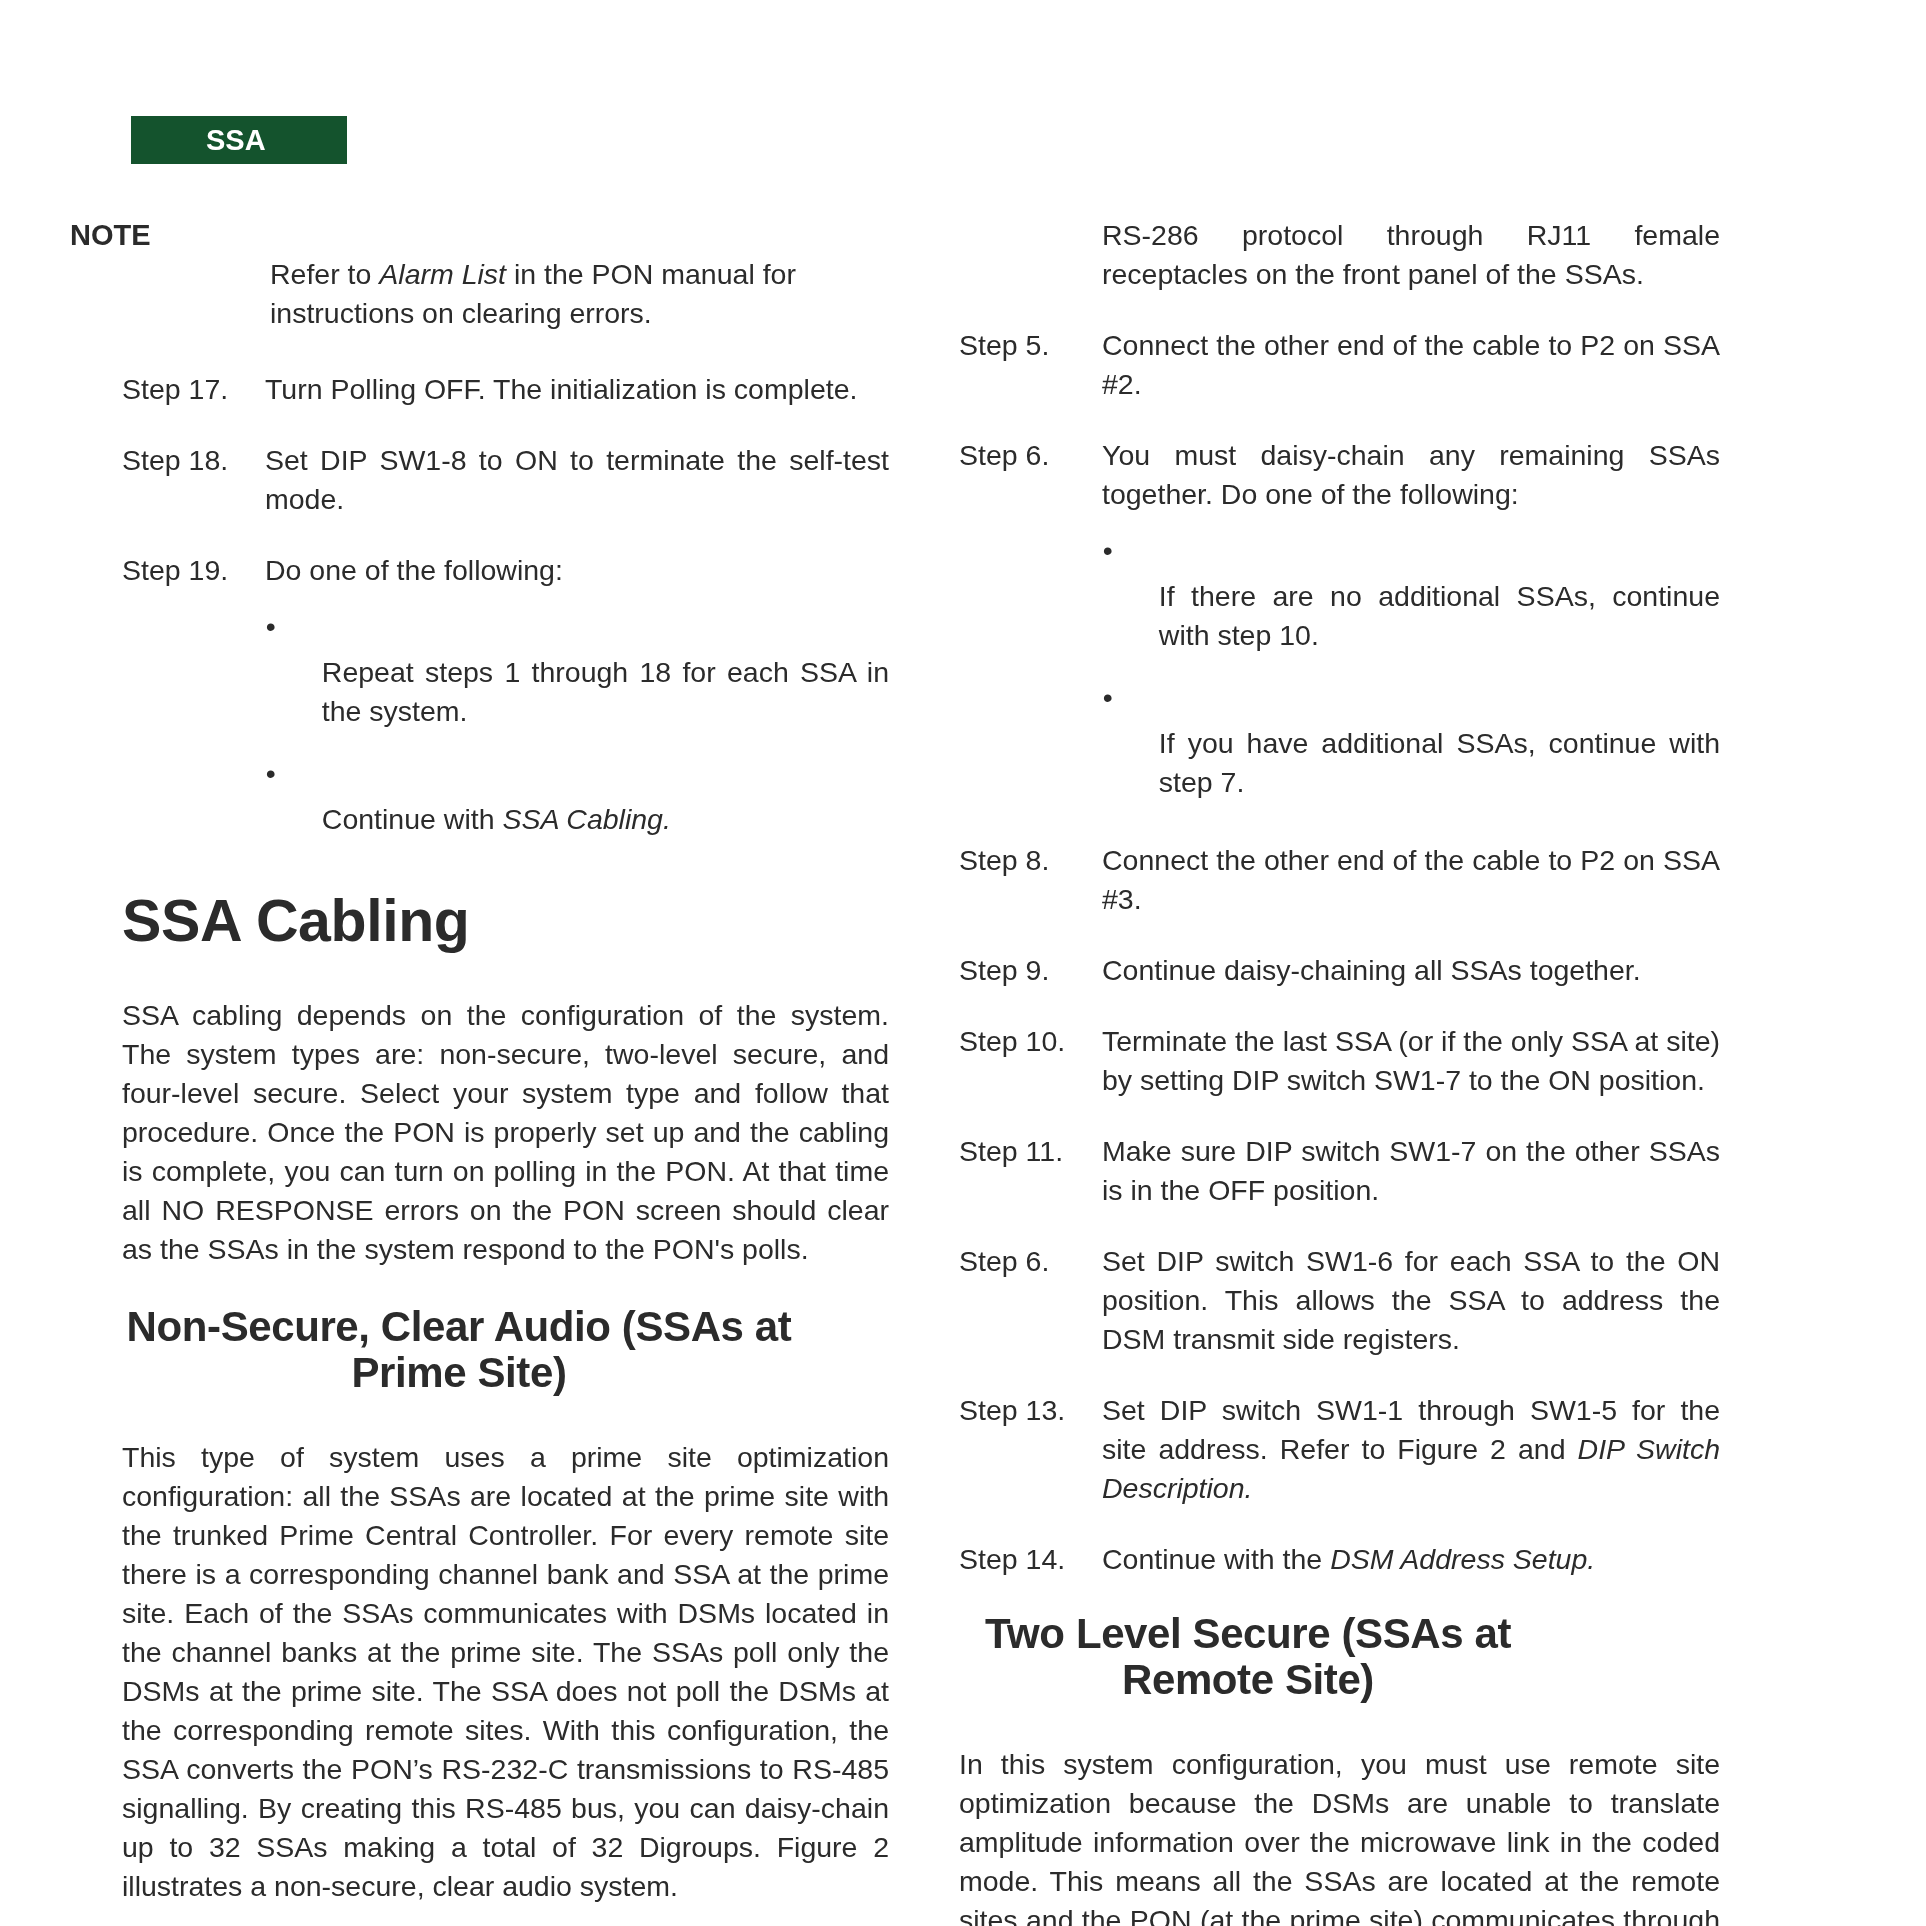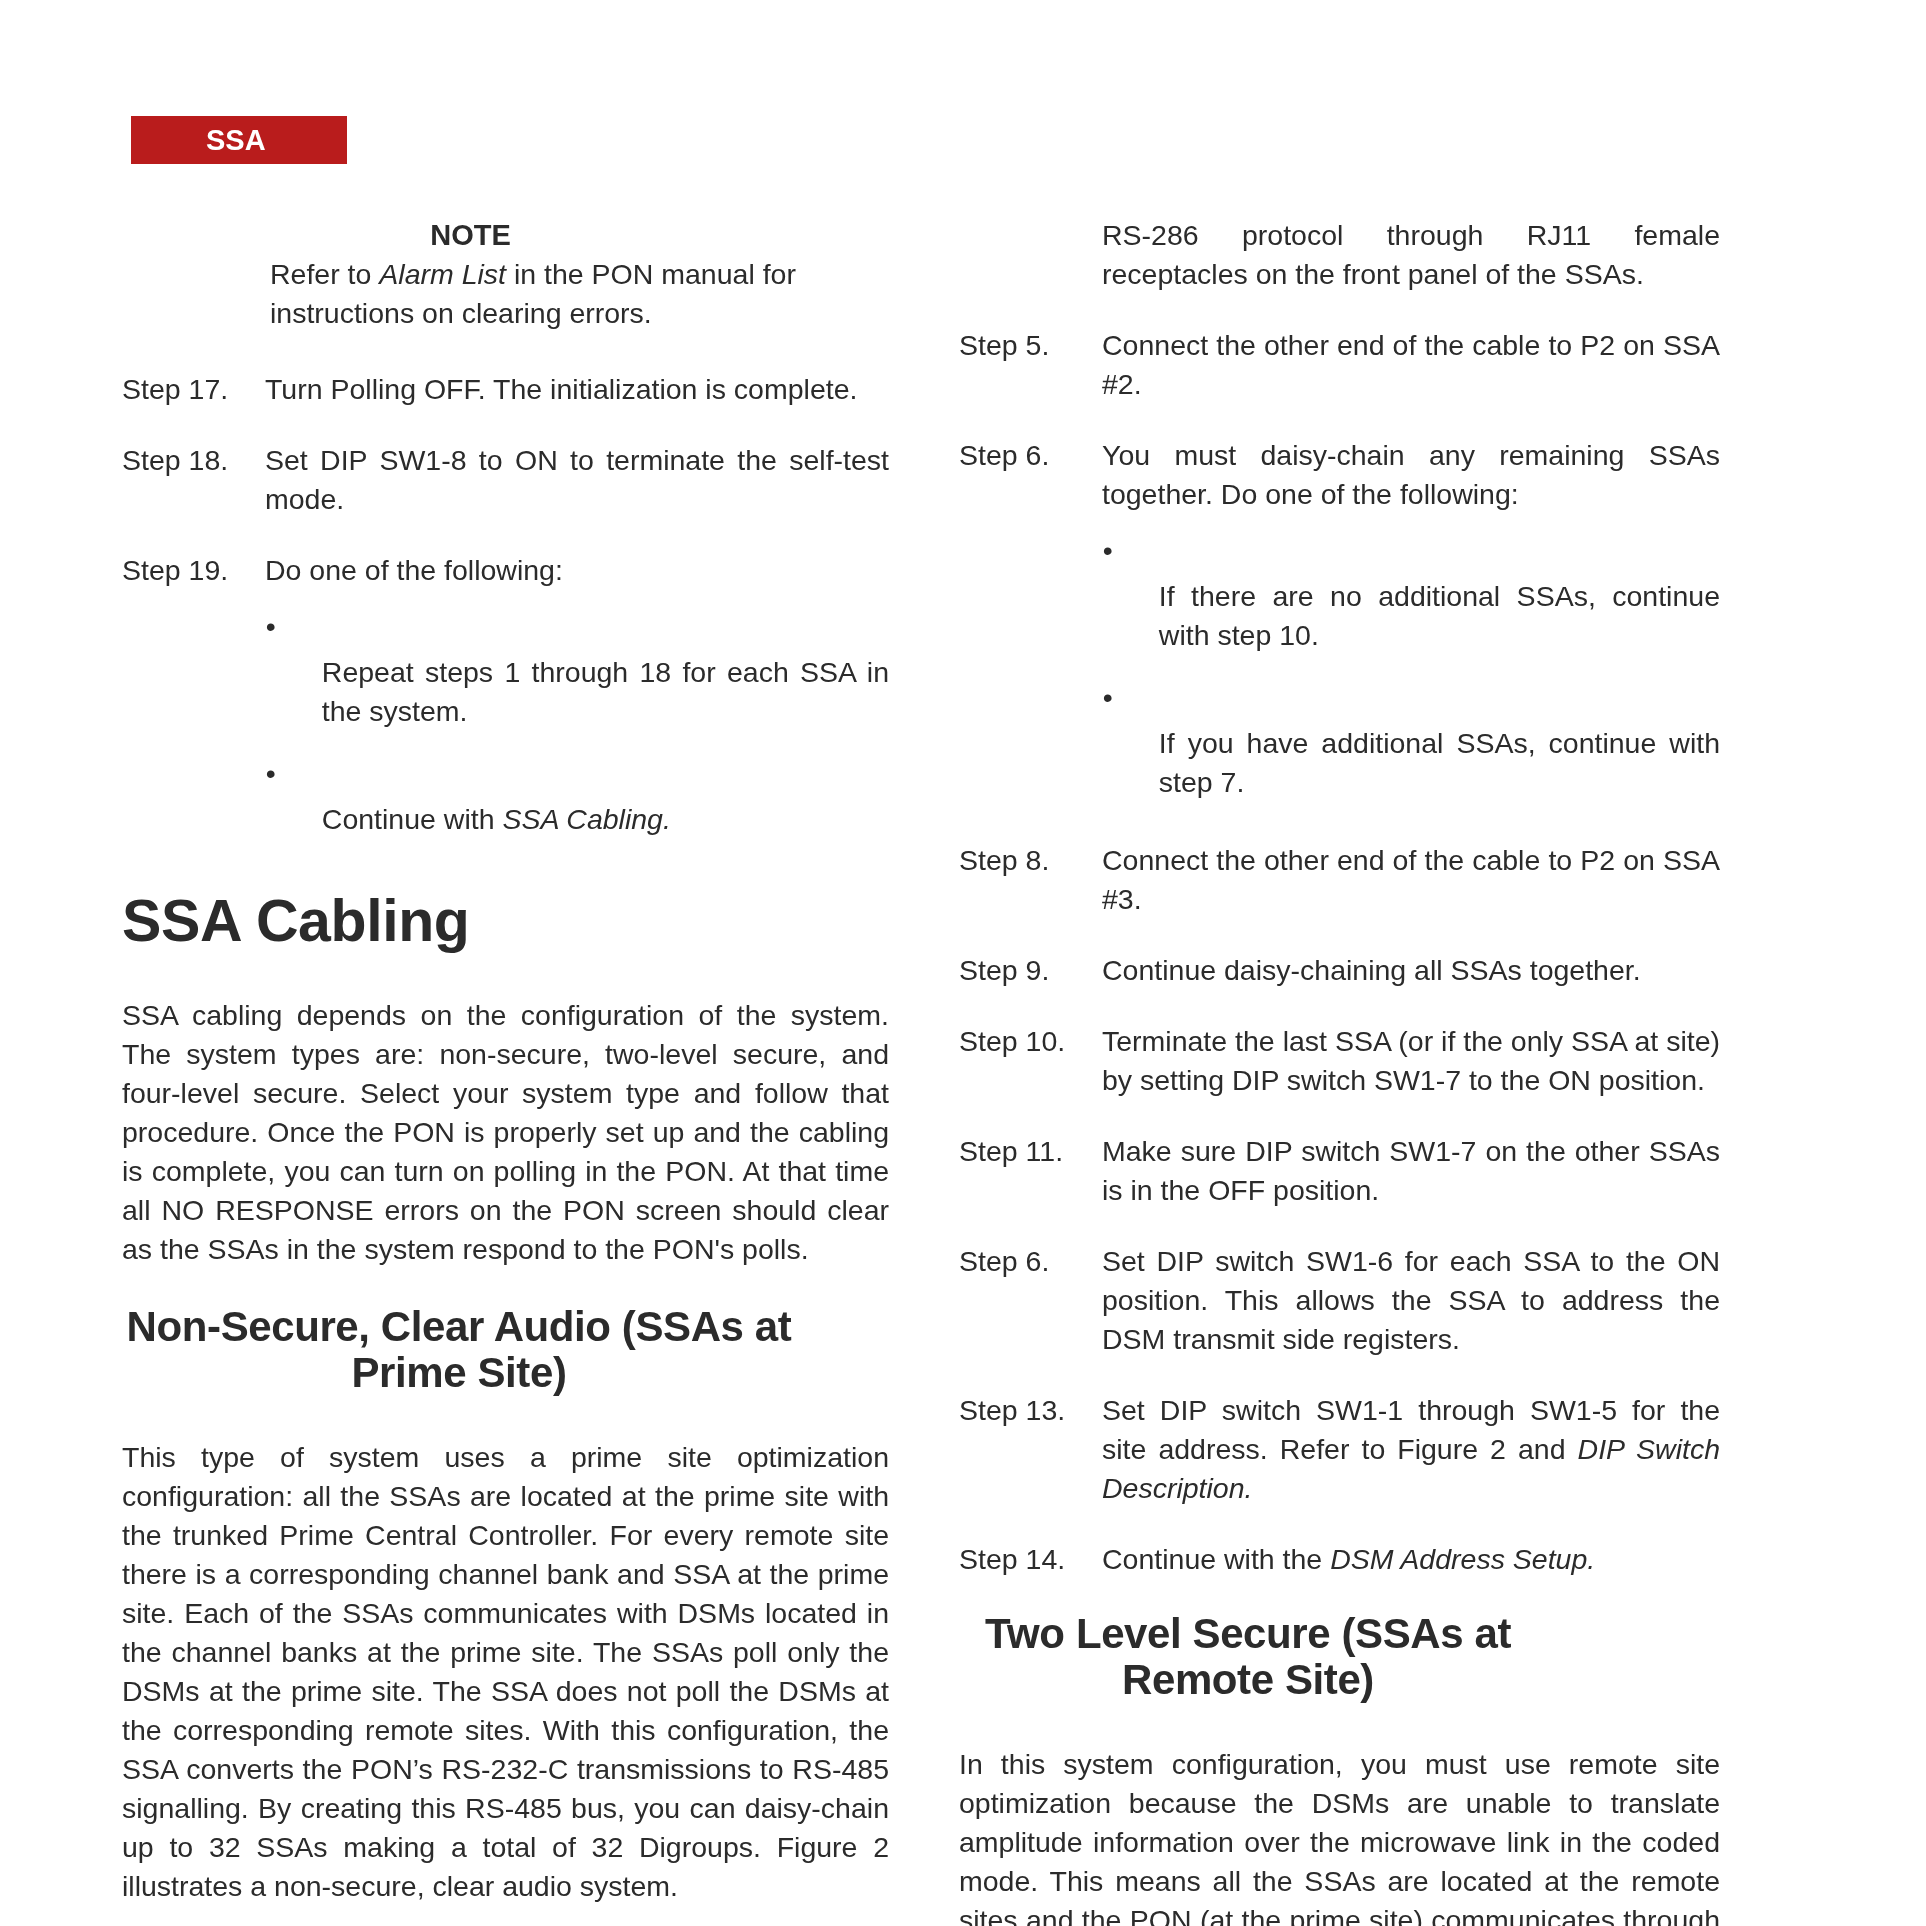"SSA" .tab { background: #b91c1c -> #14532d }
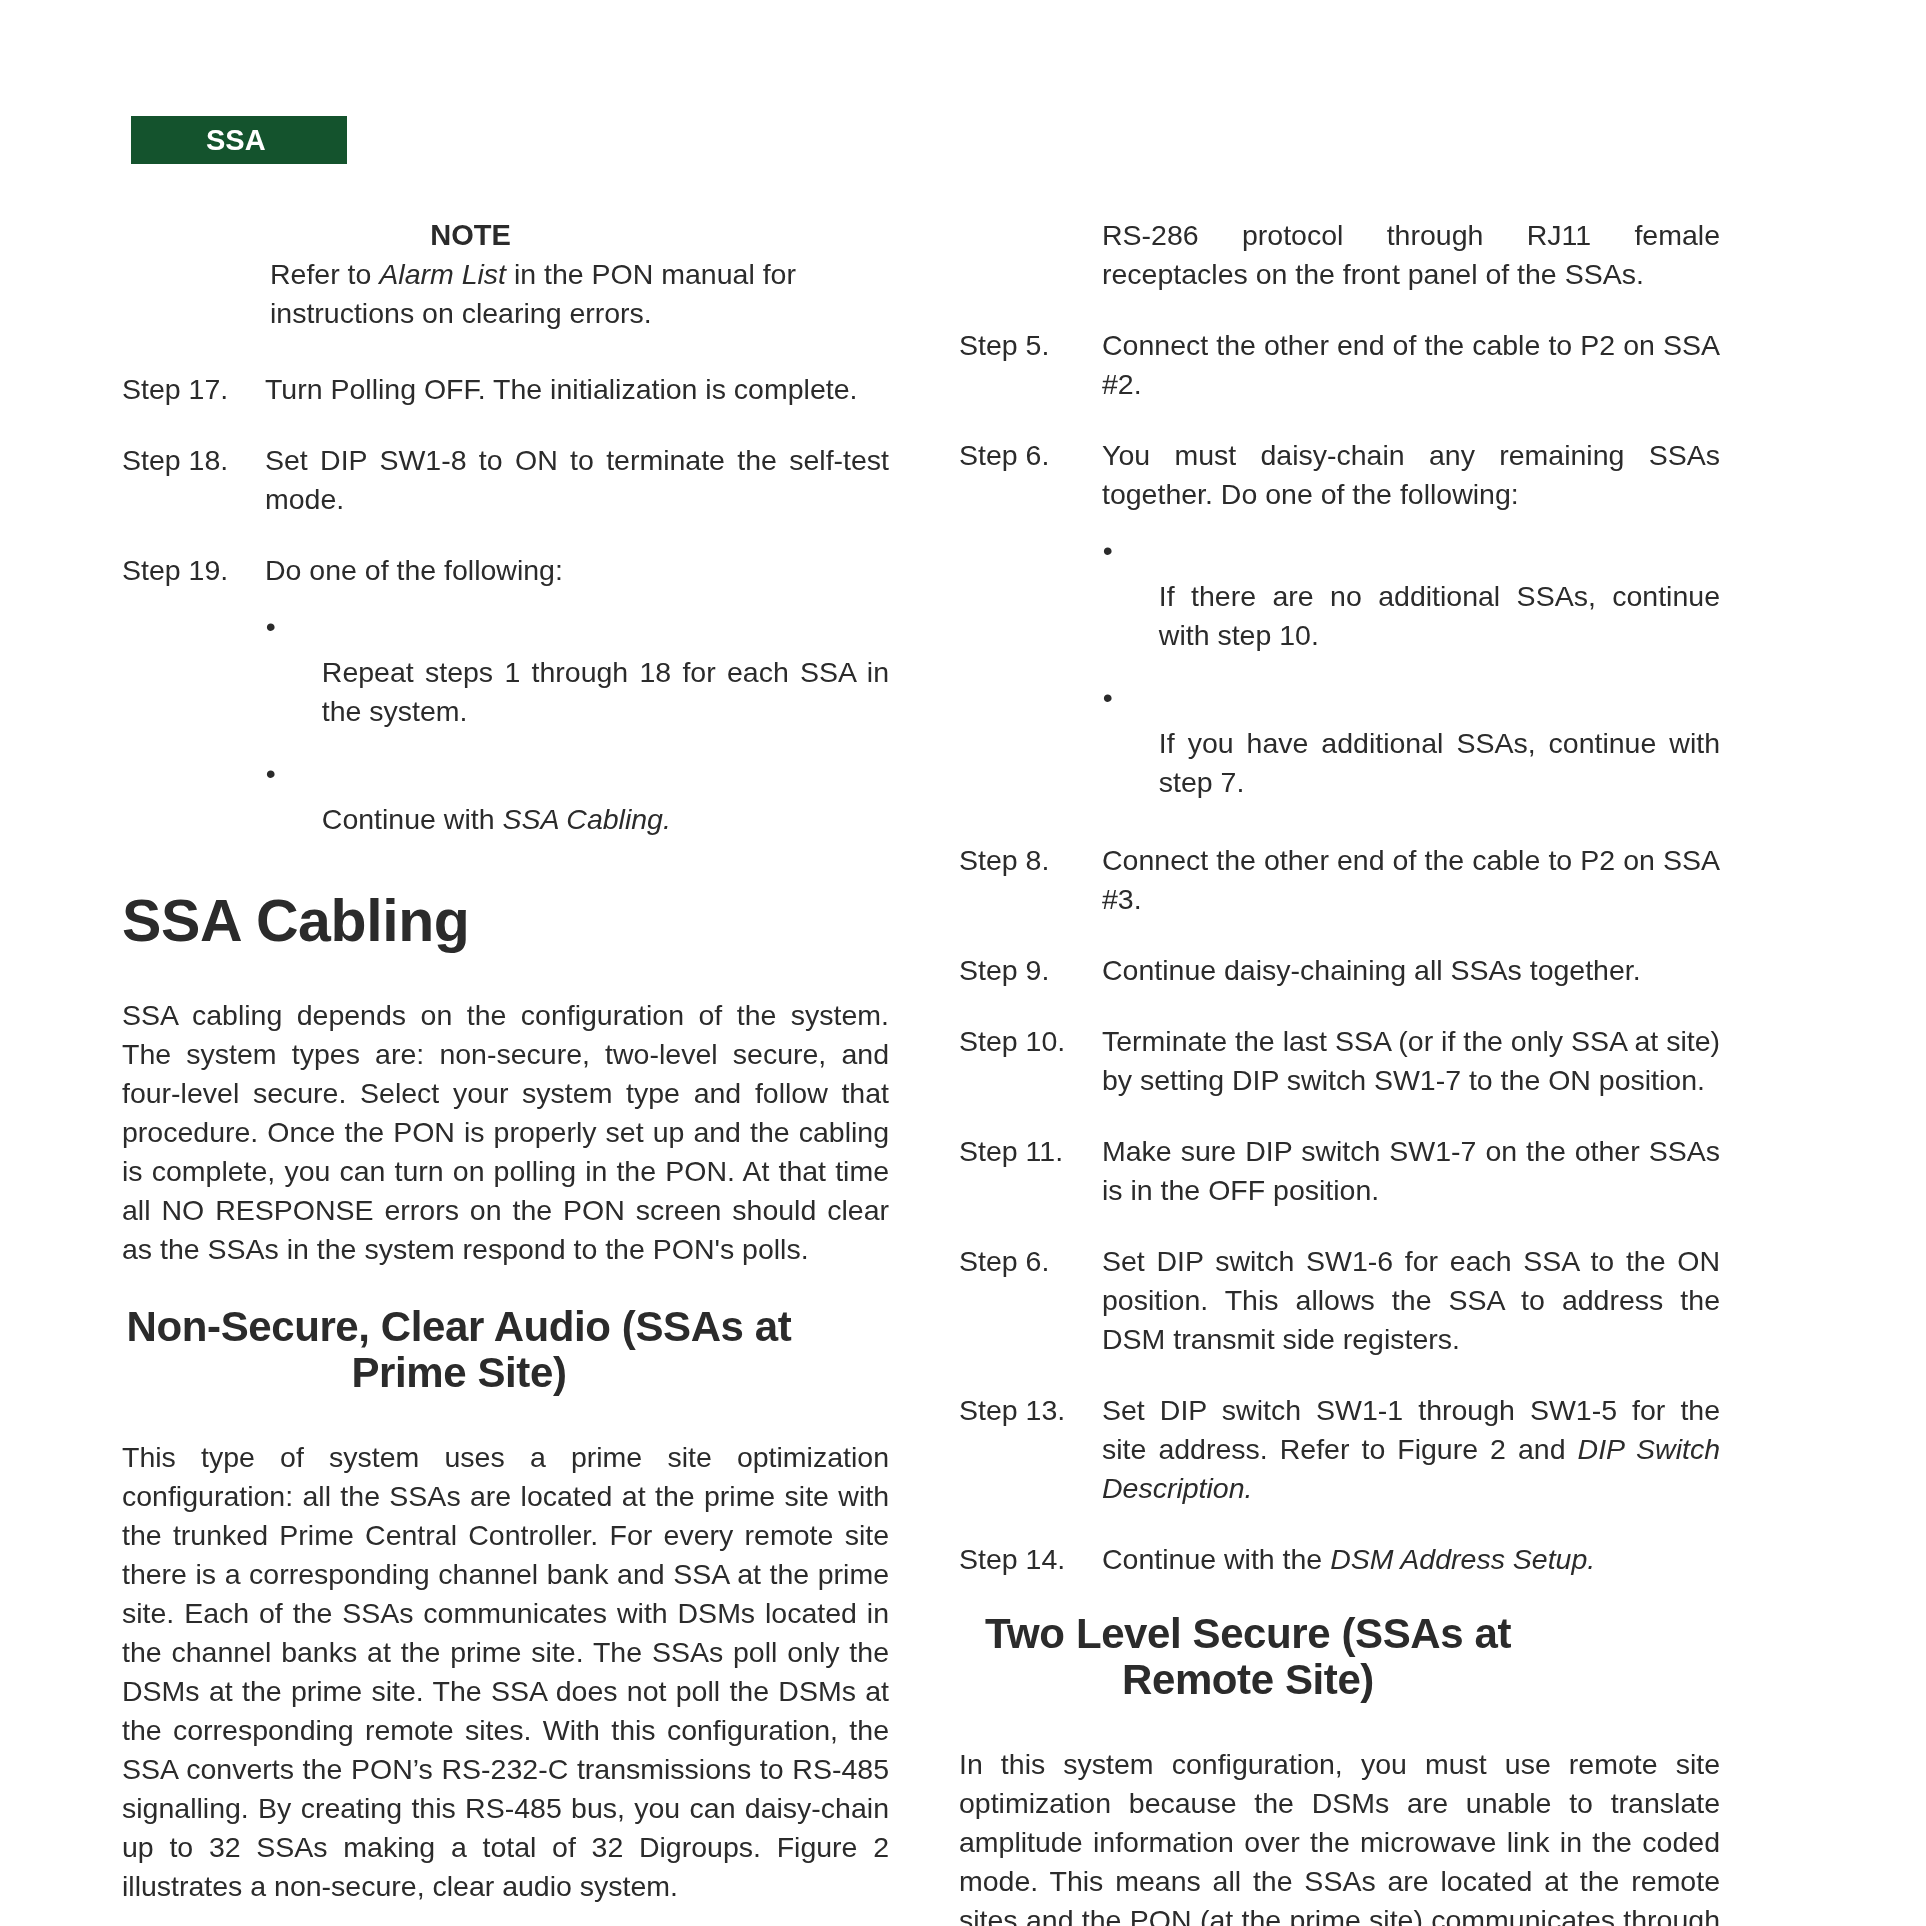"NOTE" .note-title { text-align: center -> left }
